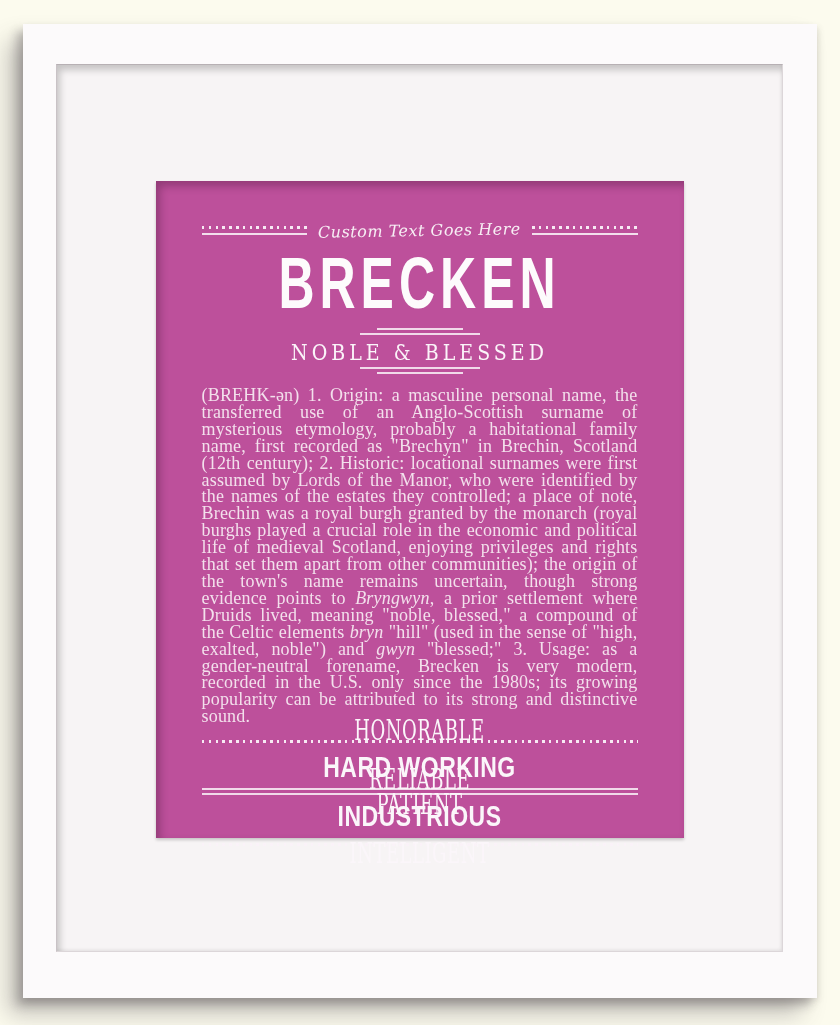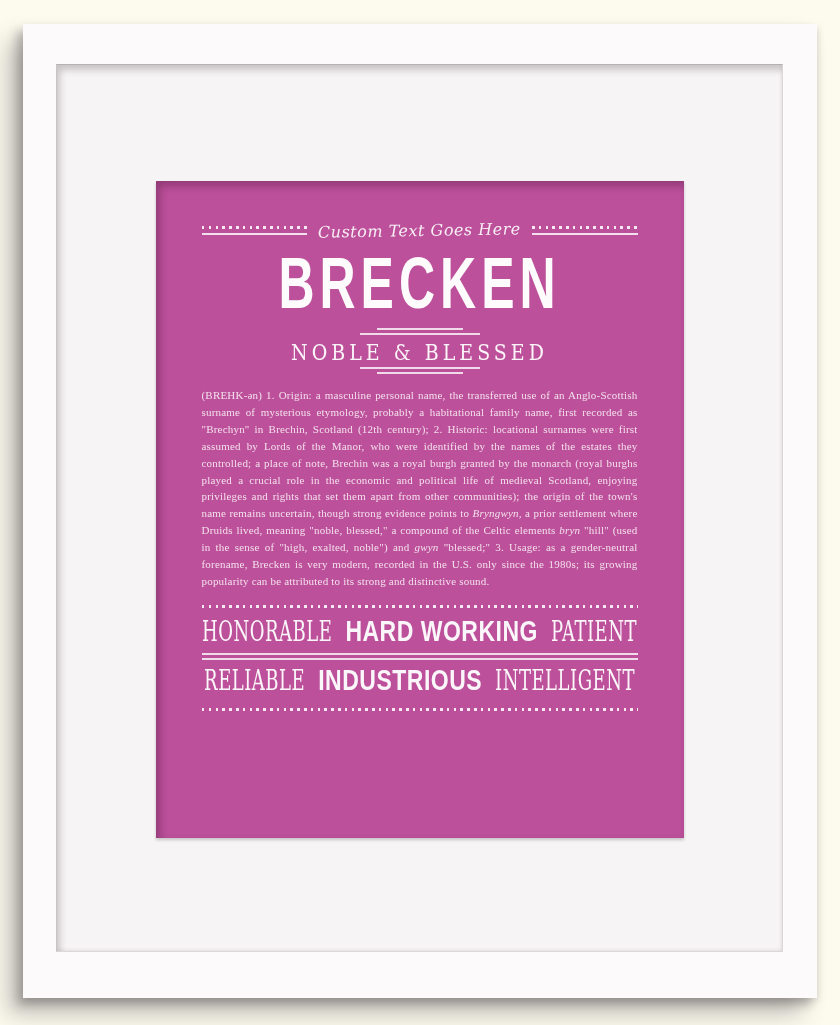"(BREHK-ən) 1. Origin: a masculine" .definition { font-size: 11px -> 18px }
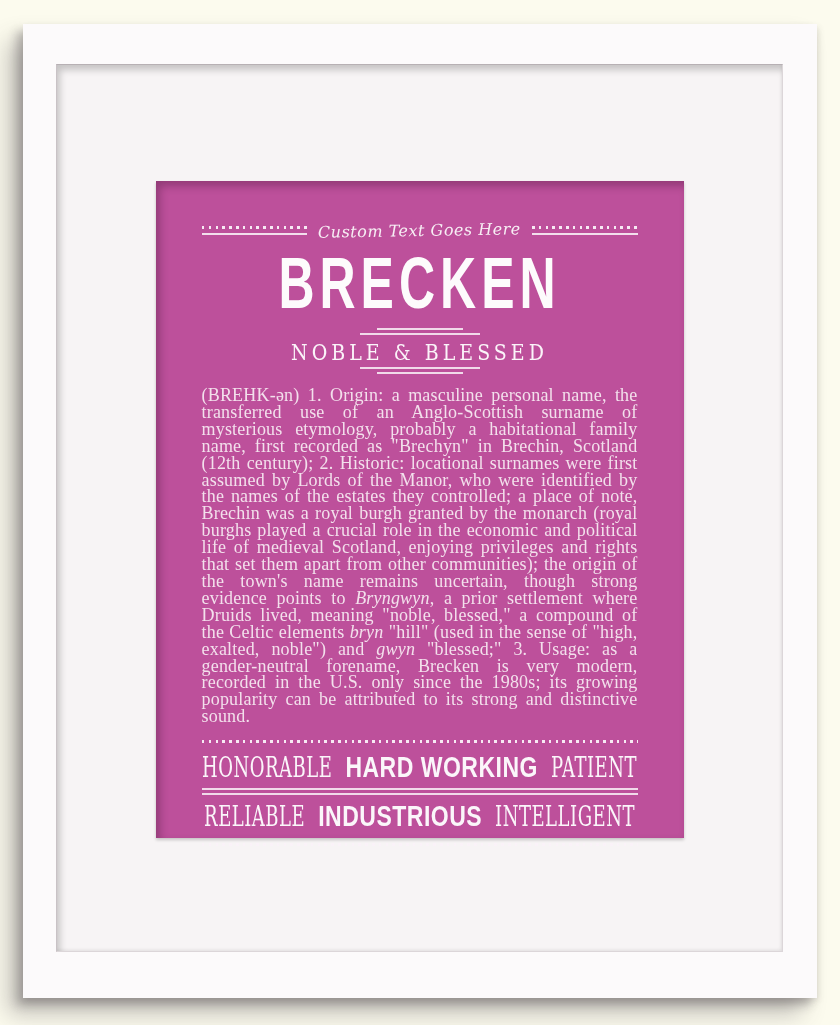"HONORABLE" .trait-row { flex-direction: none -> column }
